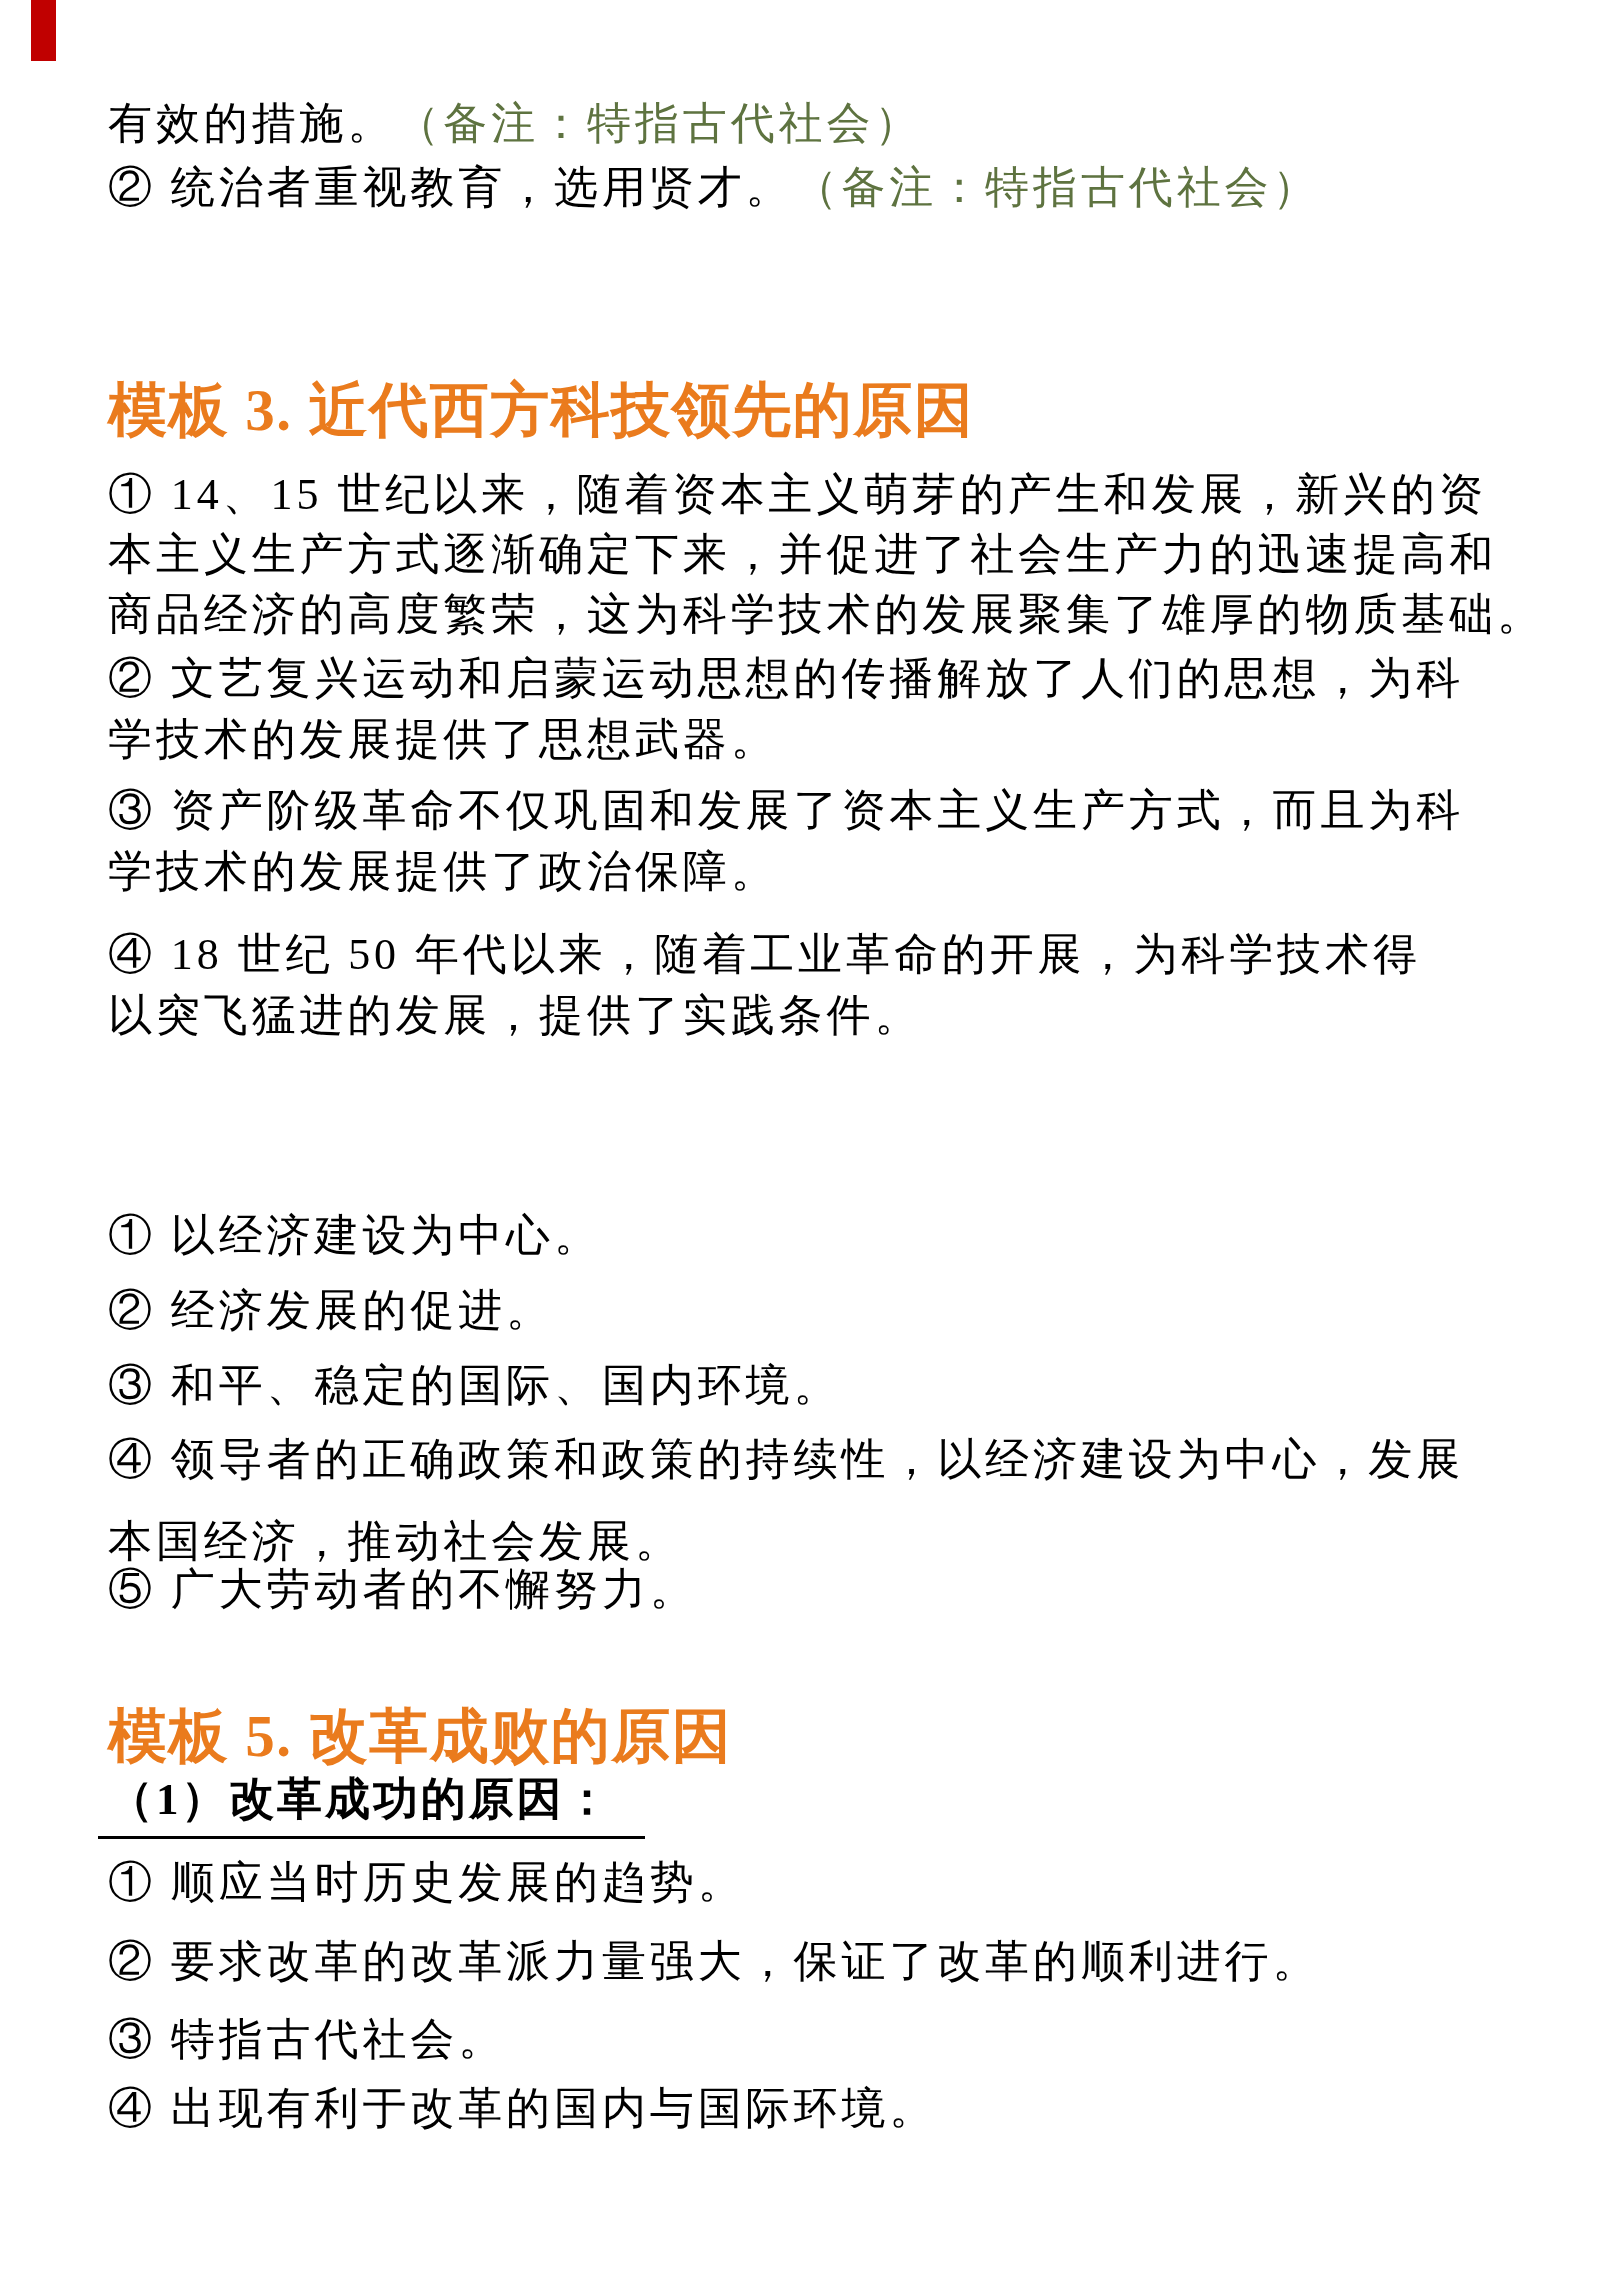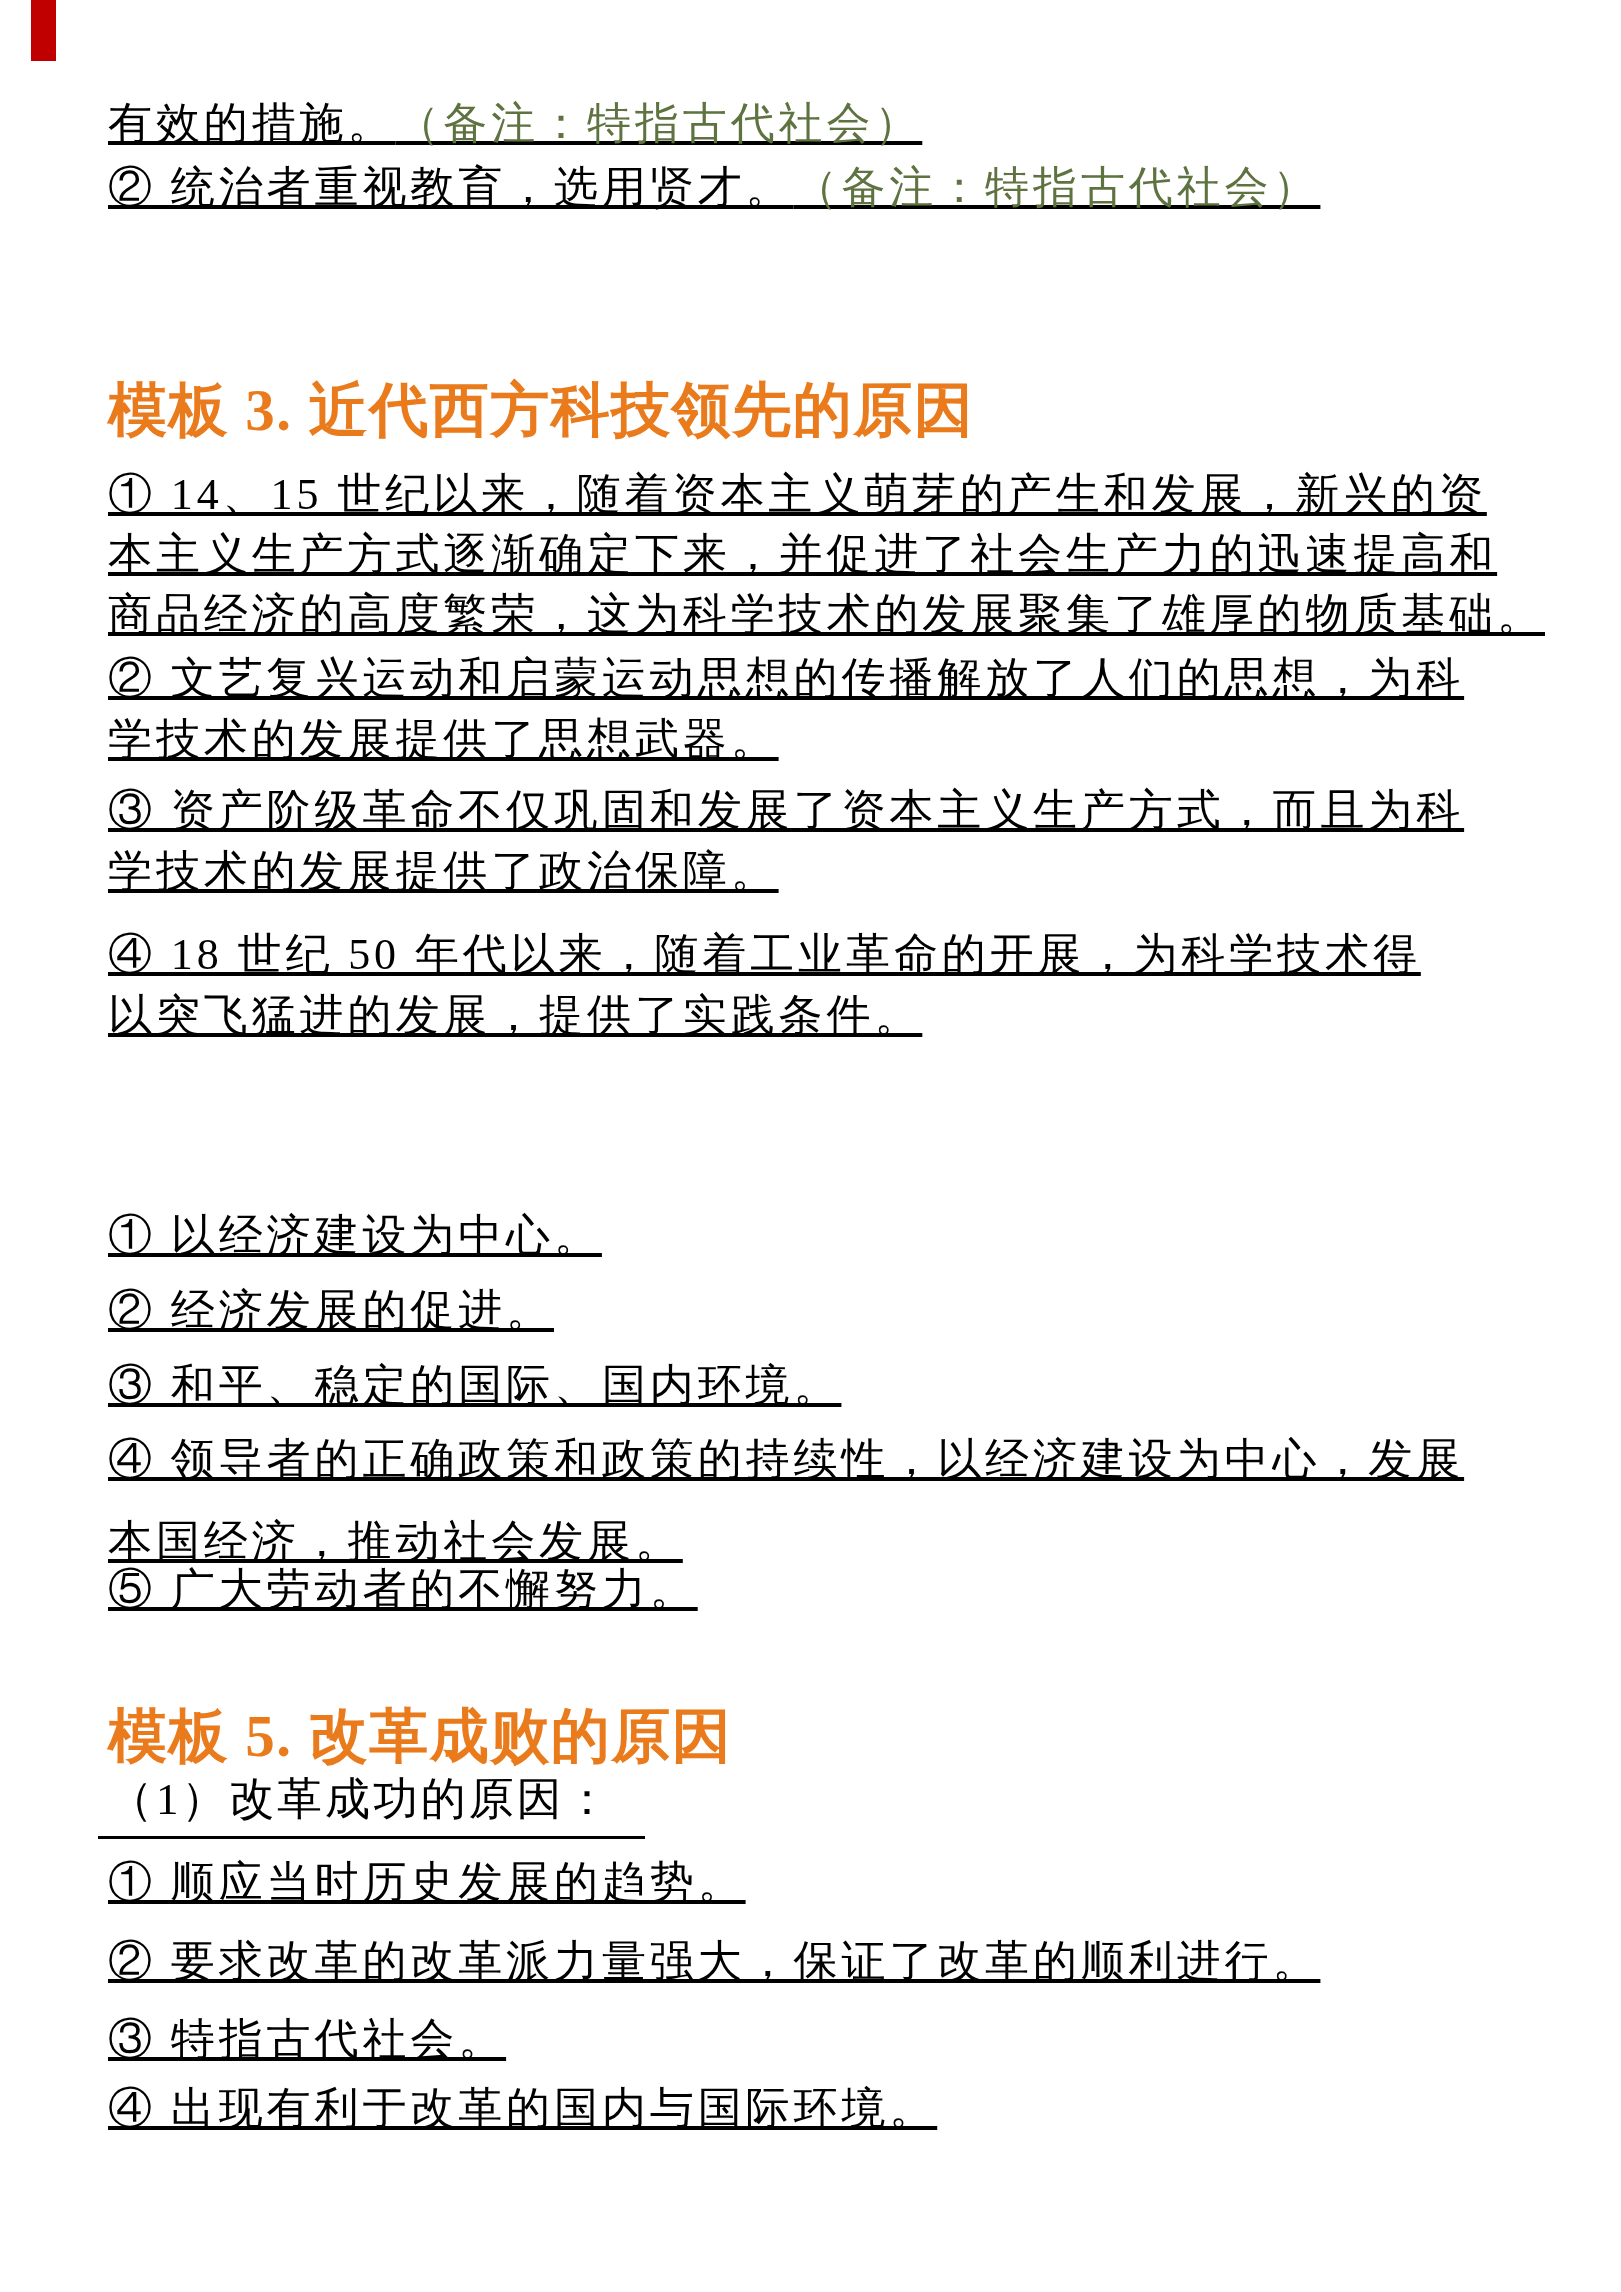"有效的措施。（备注：特指古代社会）" .line { text-decoration: underline -> none }
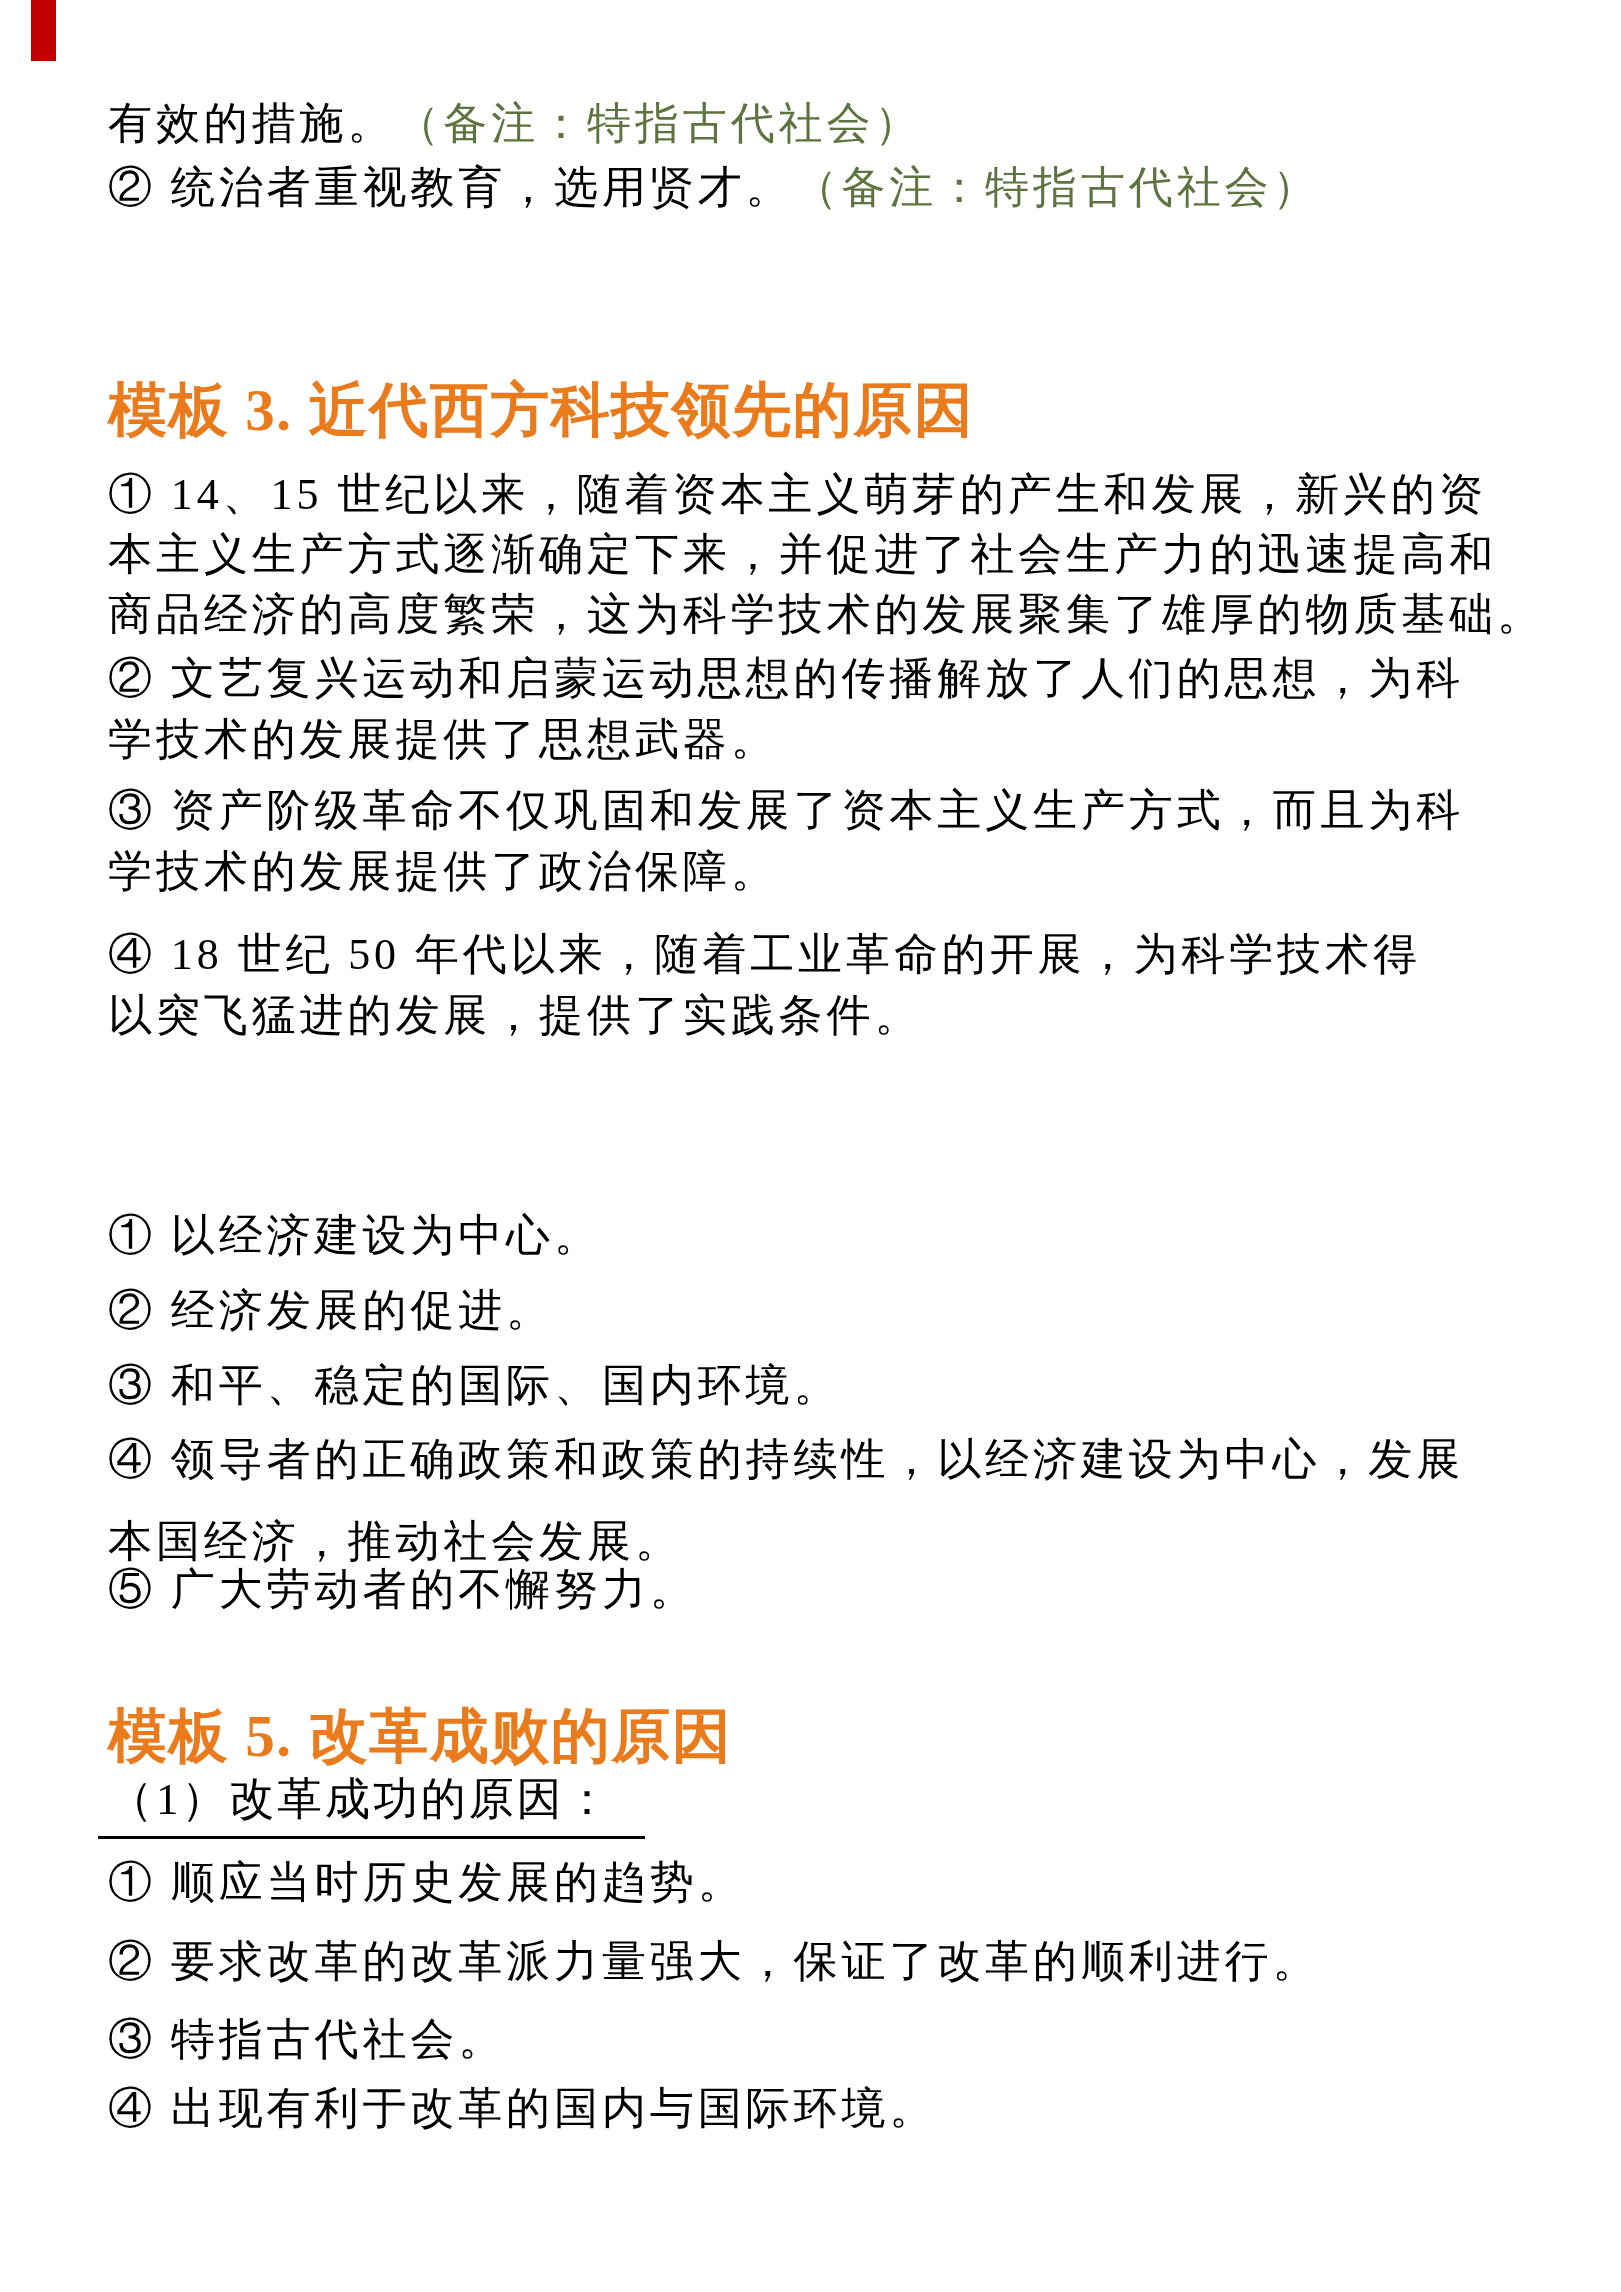"（1）改革成功的原因：" .subheading { font-weight: normal -> bold }
